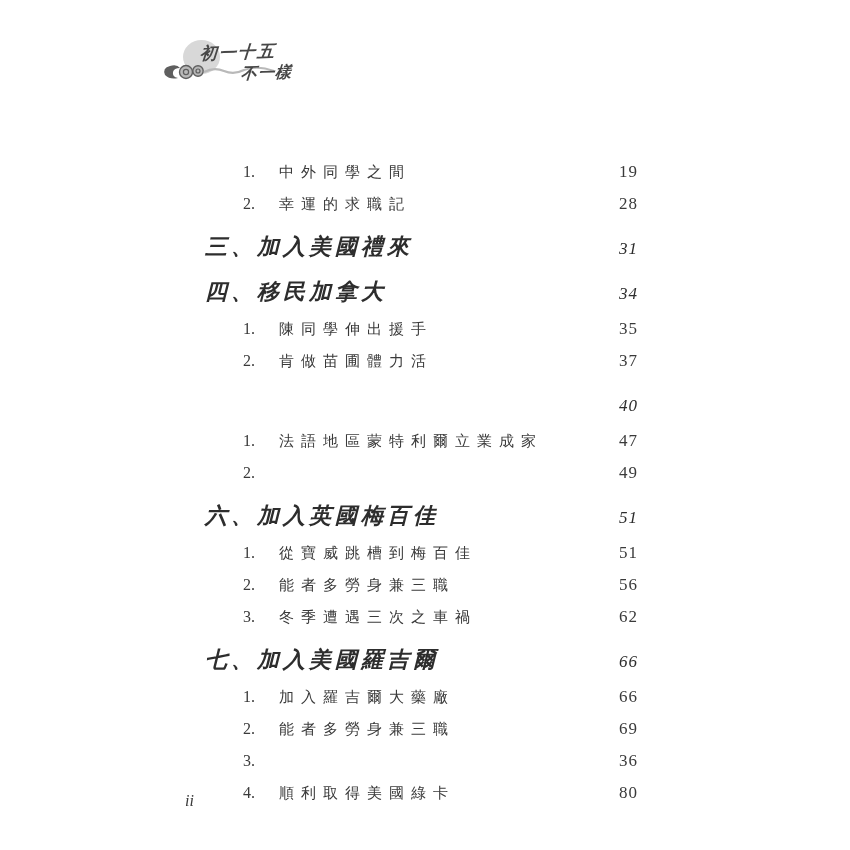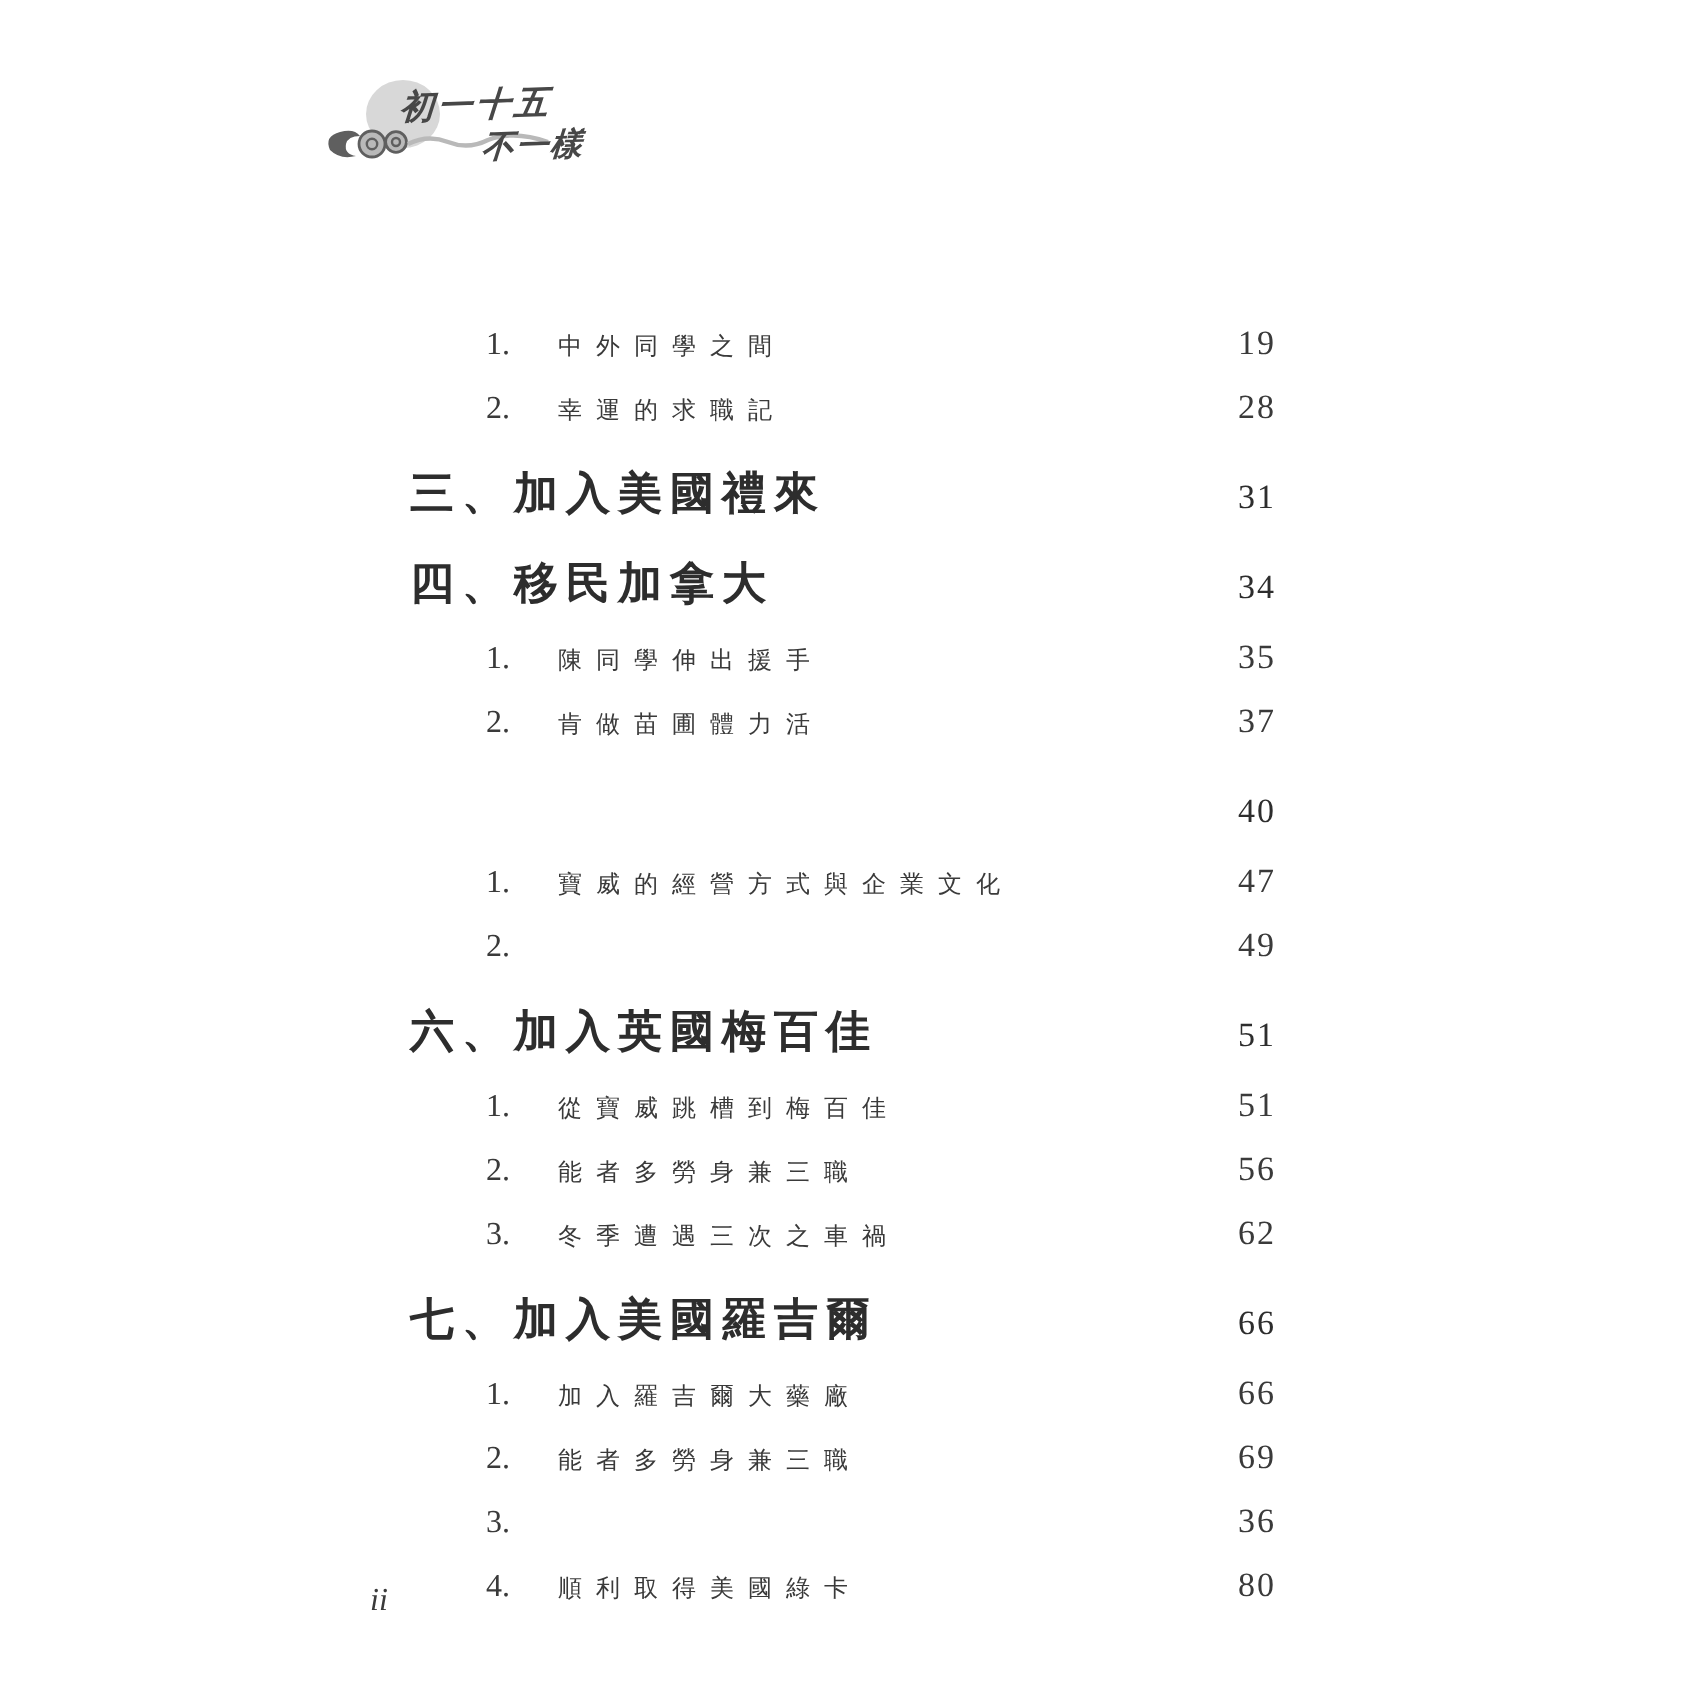"中外同學之間" .toc-row.sub .title { font-size: 12px -> 15px }
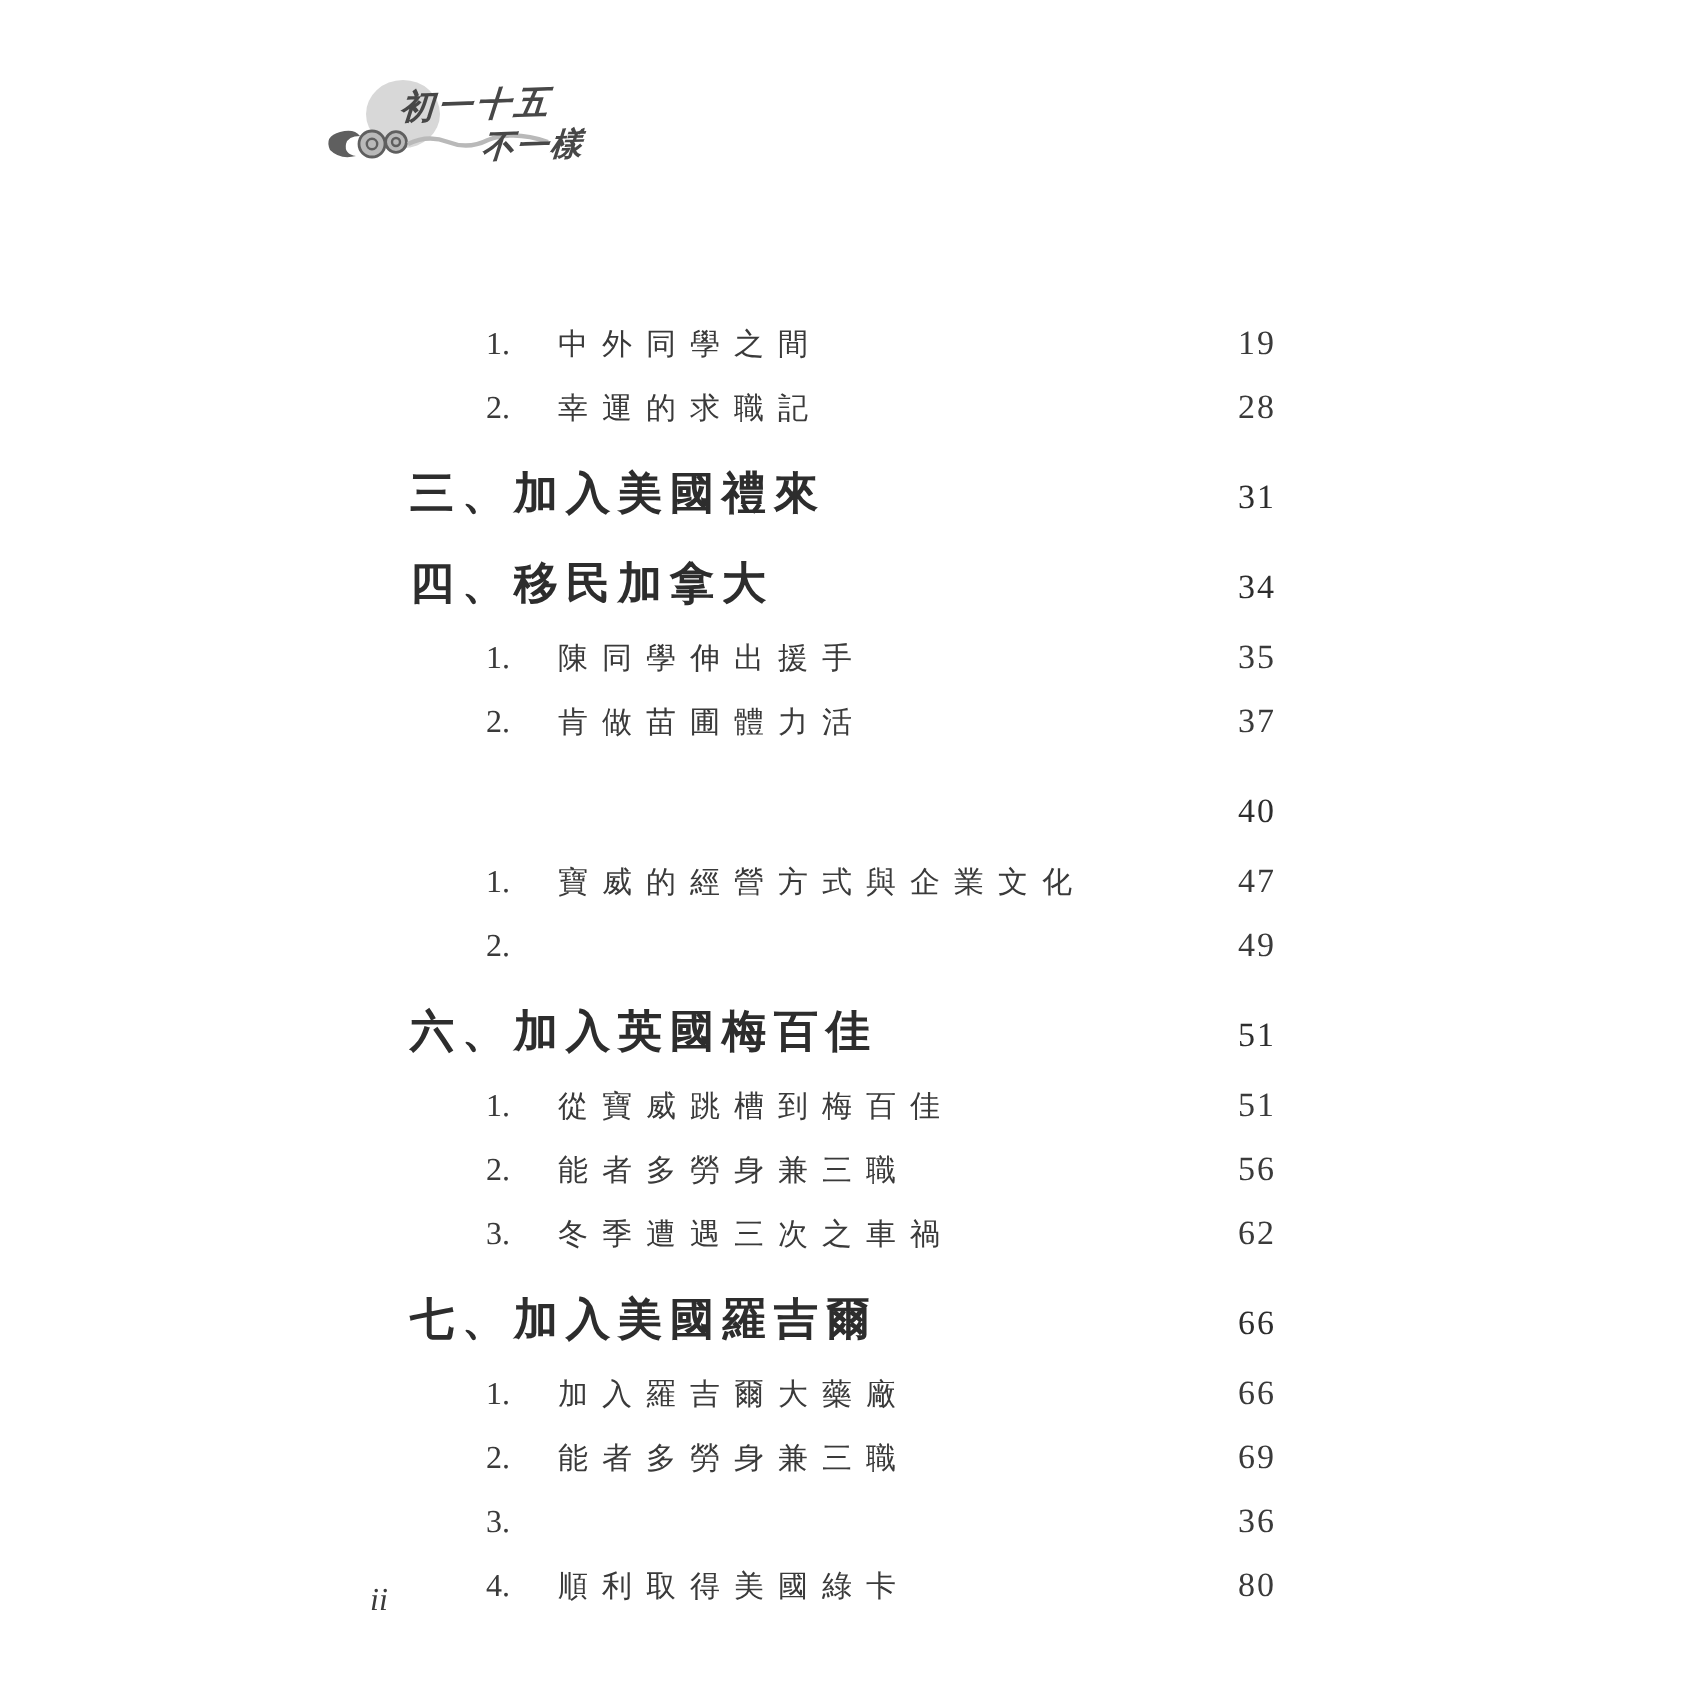"三、加入美國禮來" .toc-row.m-ch { font-style: none -> italic }
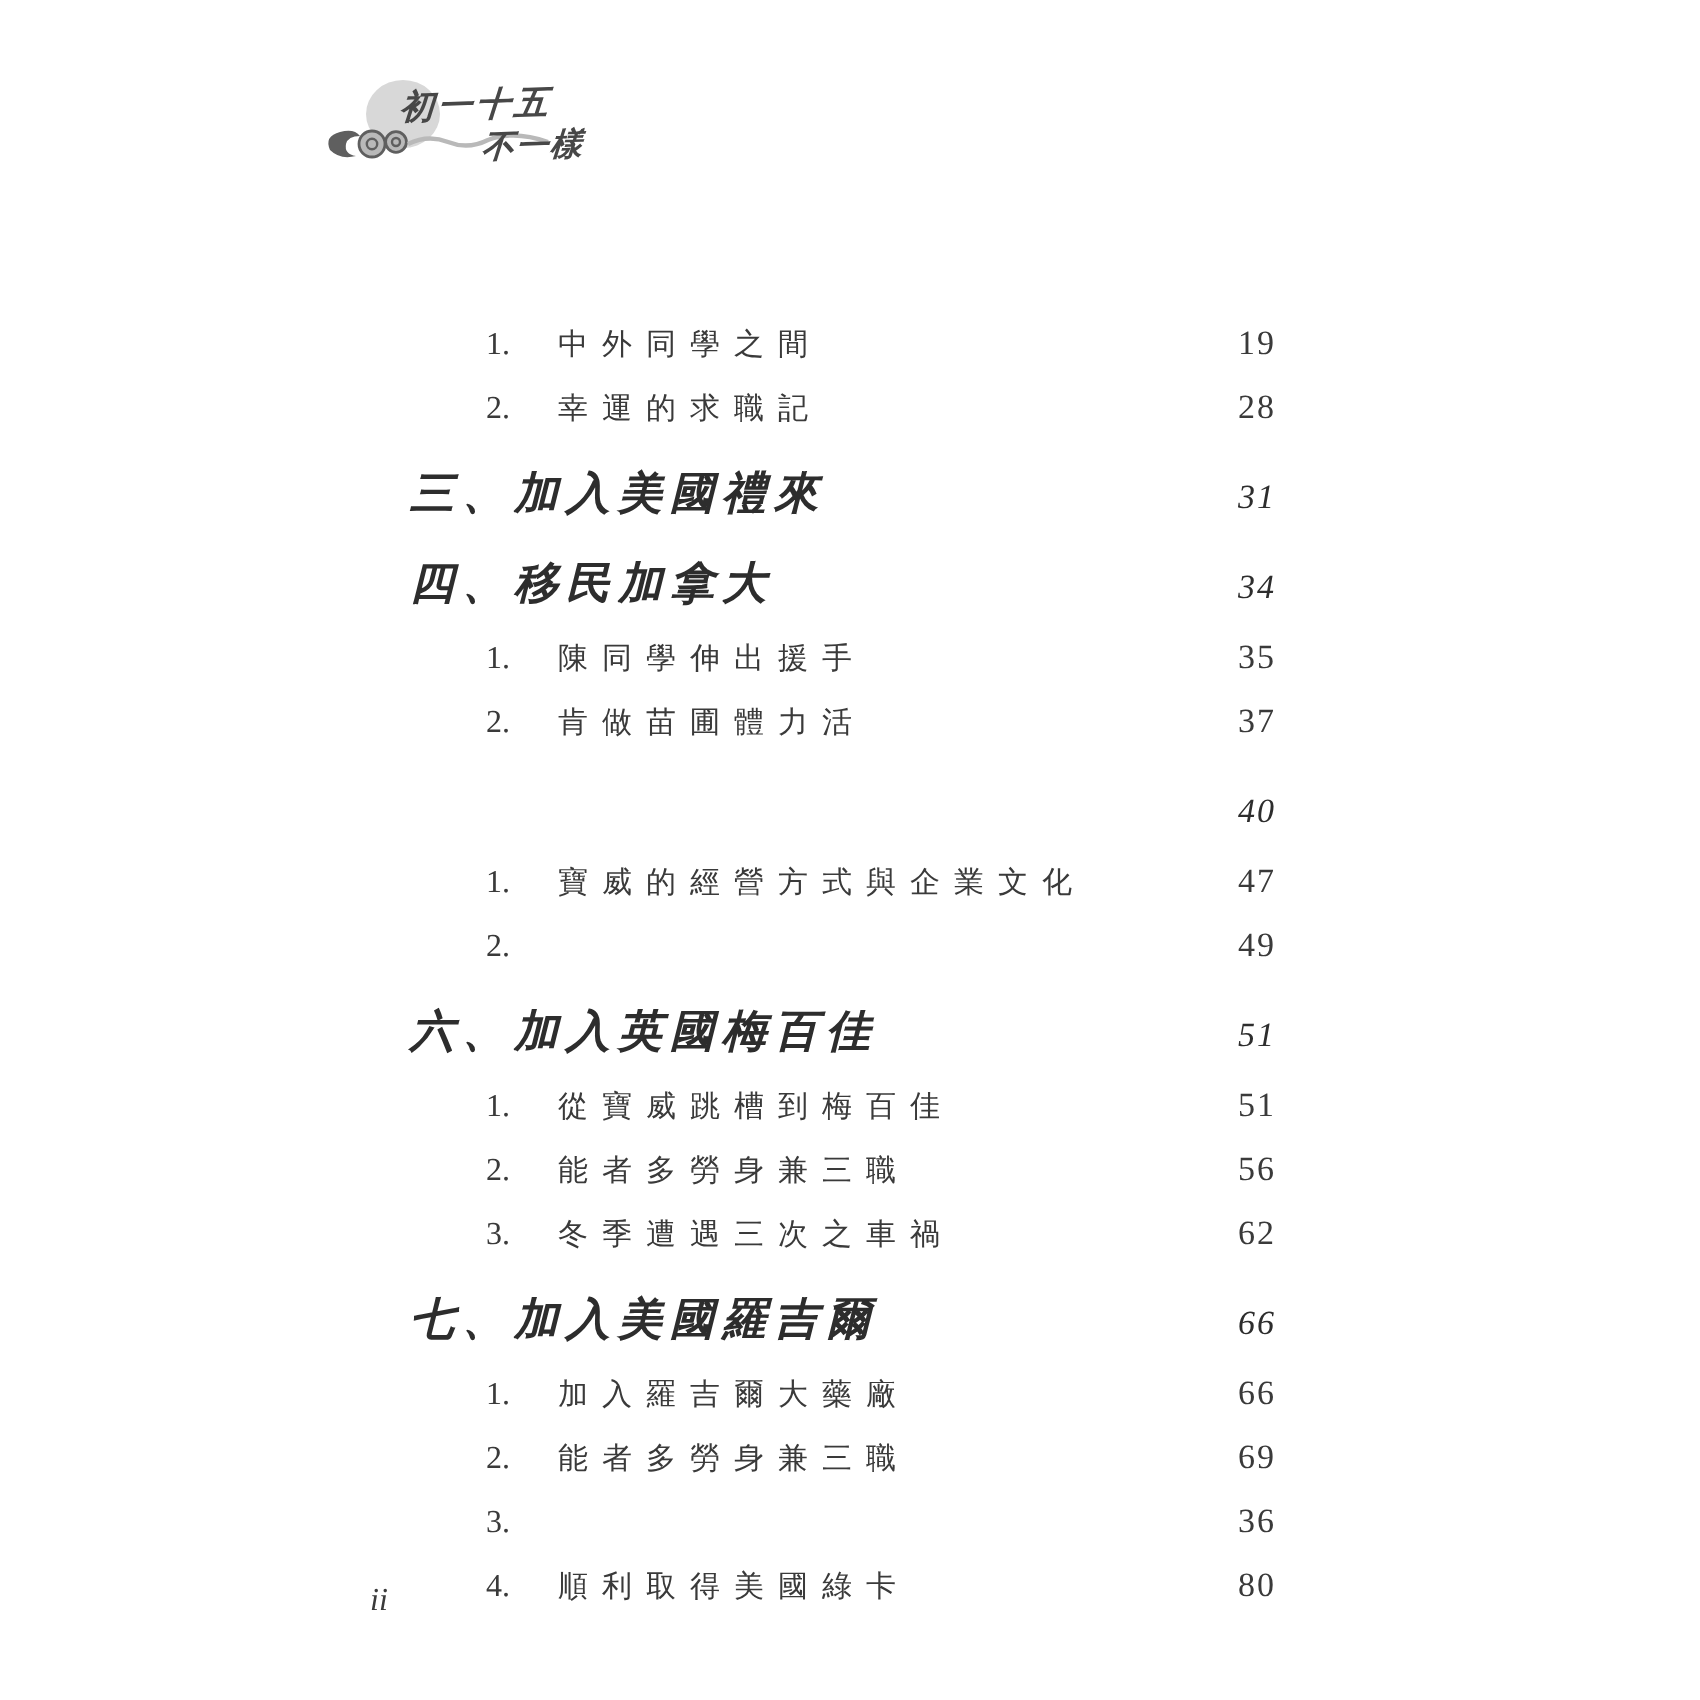"寶威的經營方式與企業文化" span.title { text: 寶威的經營方式與企業文化 -> 法語地區蒙特利爾立業成家 }
